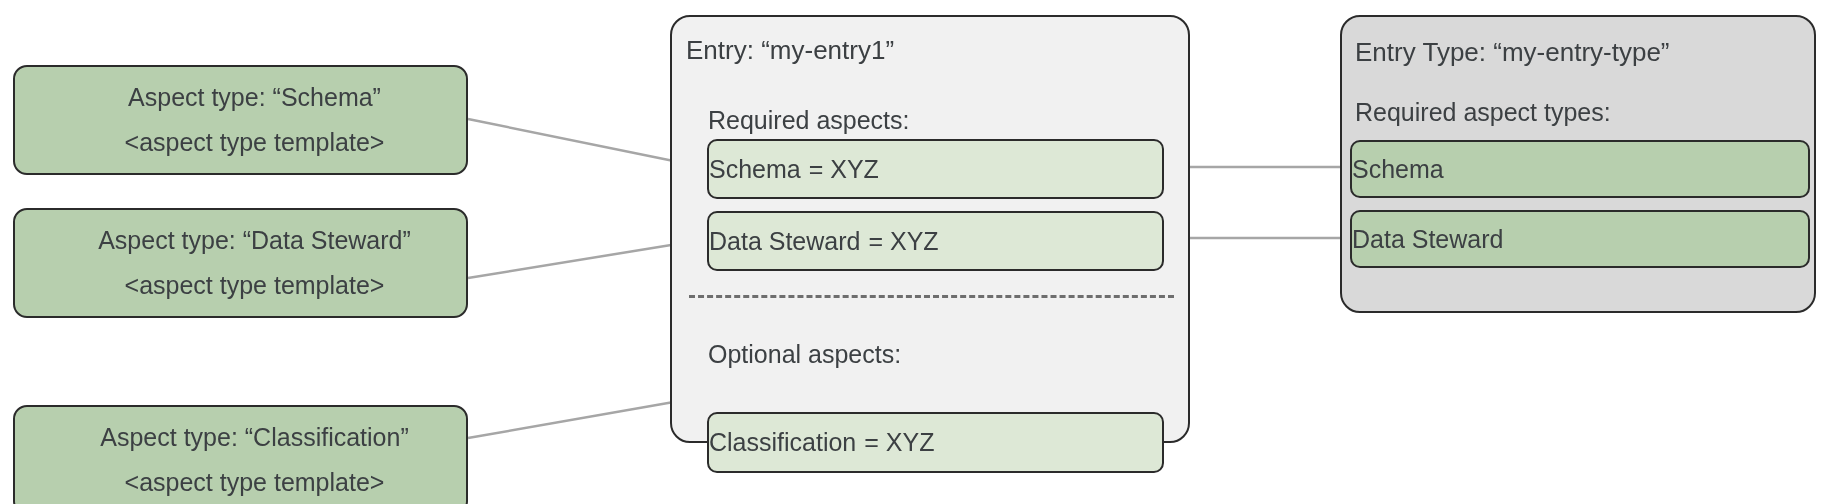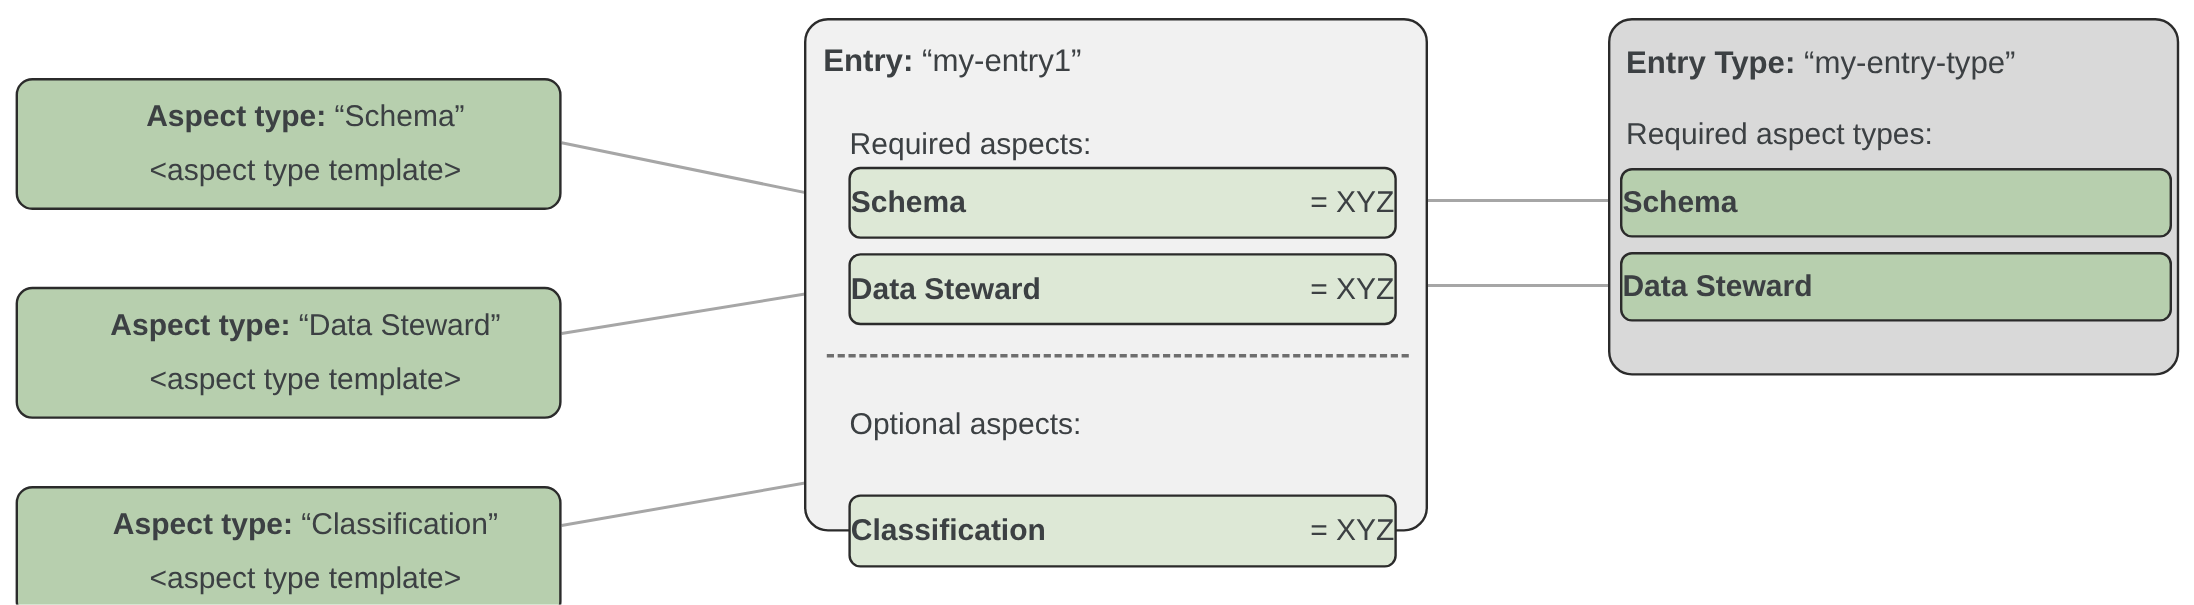"Entry:" .b { font-weight: bold -> normal }
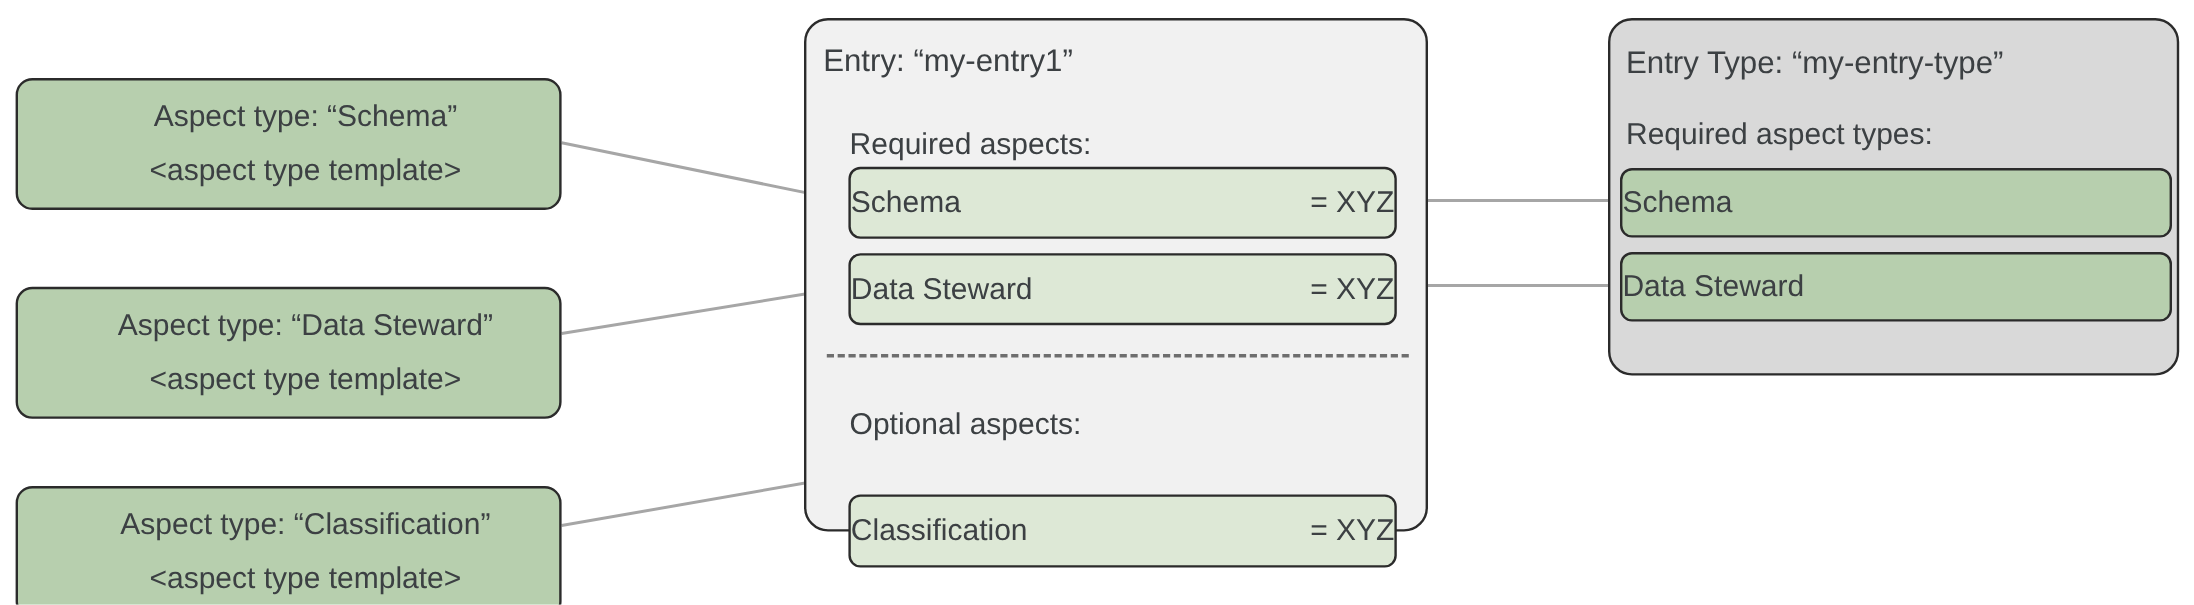"Schema" .chip { justify-content: space-between -> flex-start }
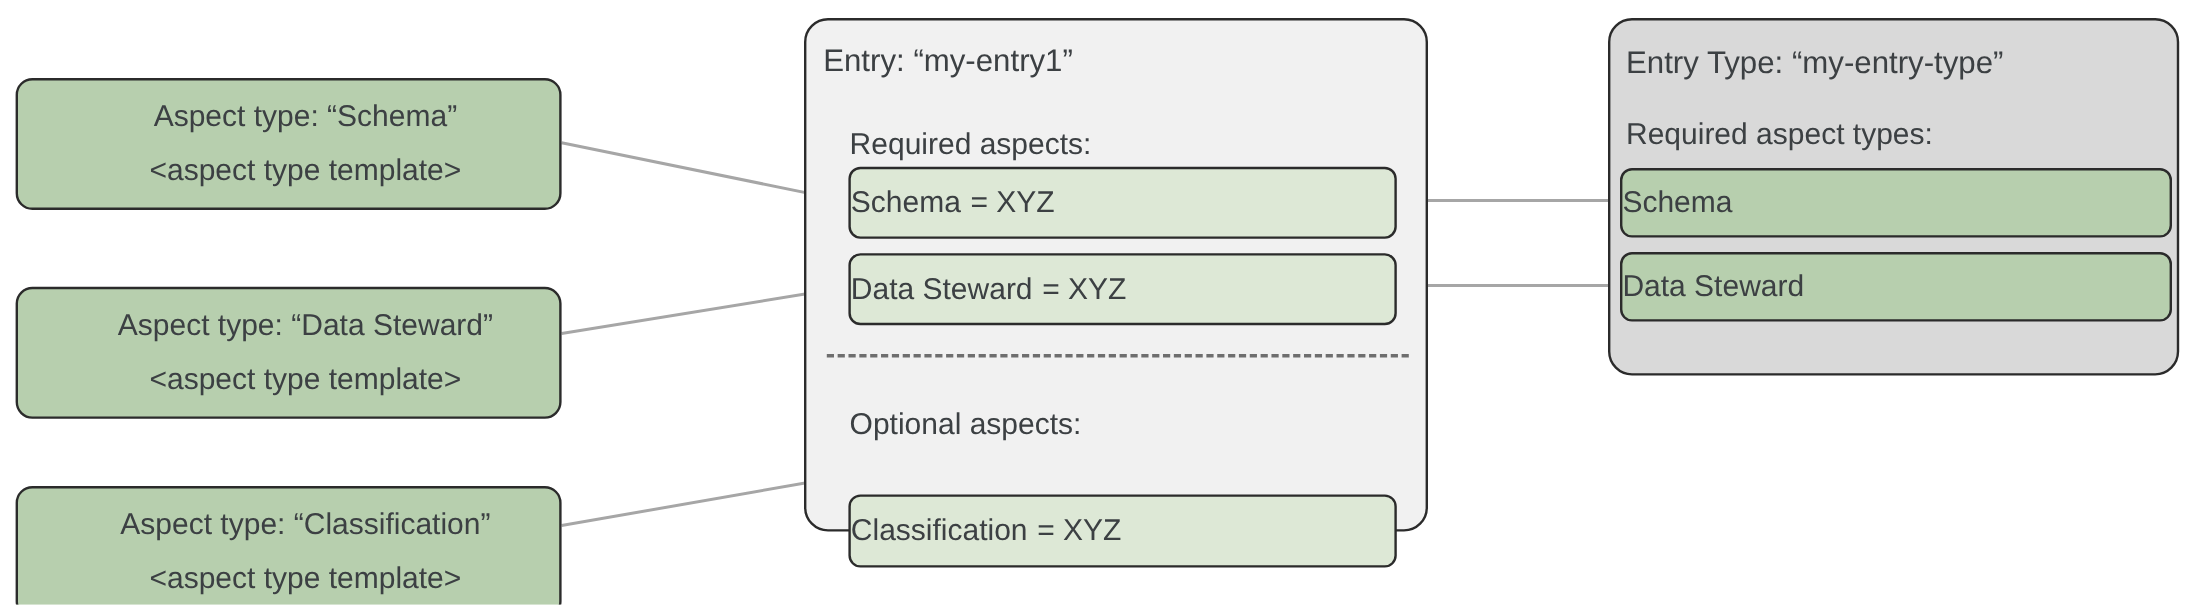"Aspect type: “Data Steward”" .atype-2 { top: 239px -> 208px }
